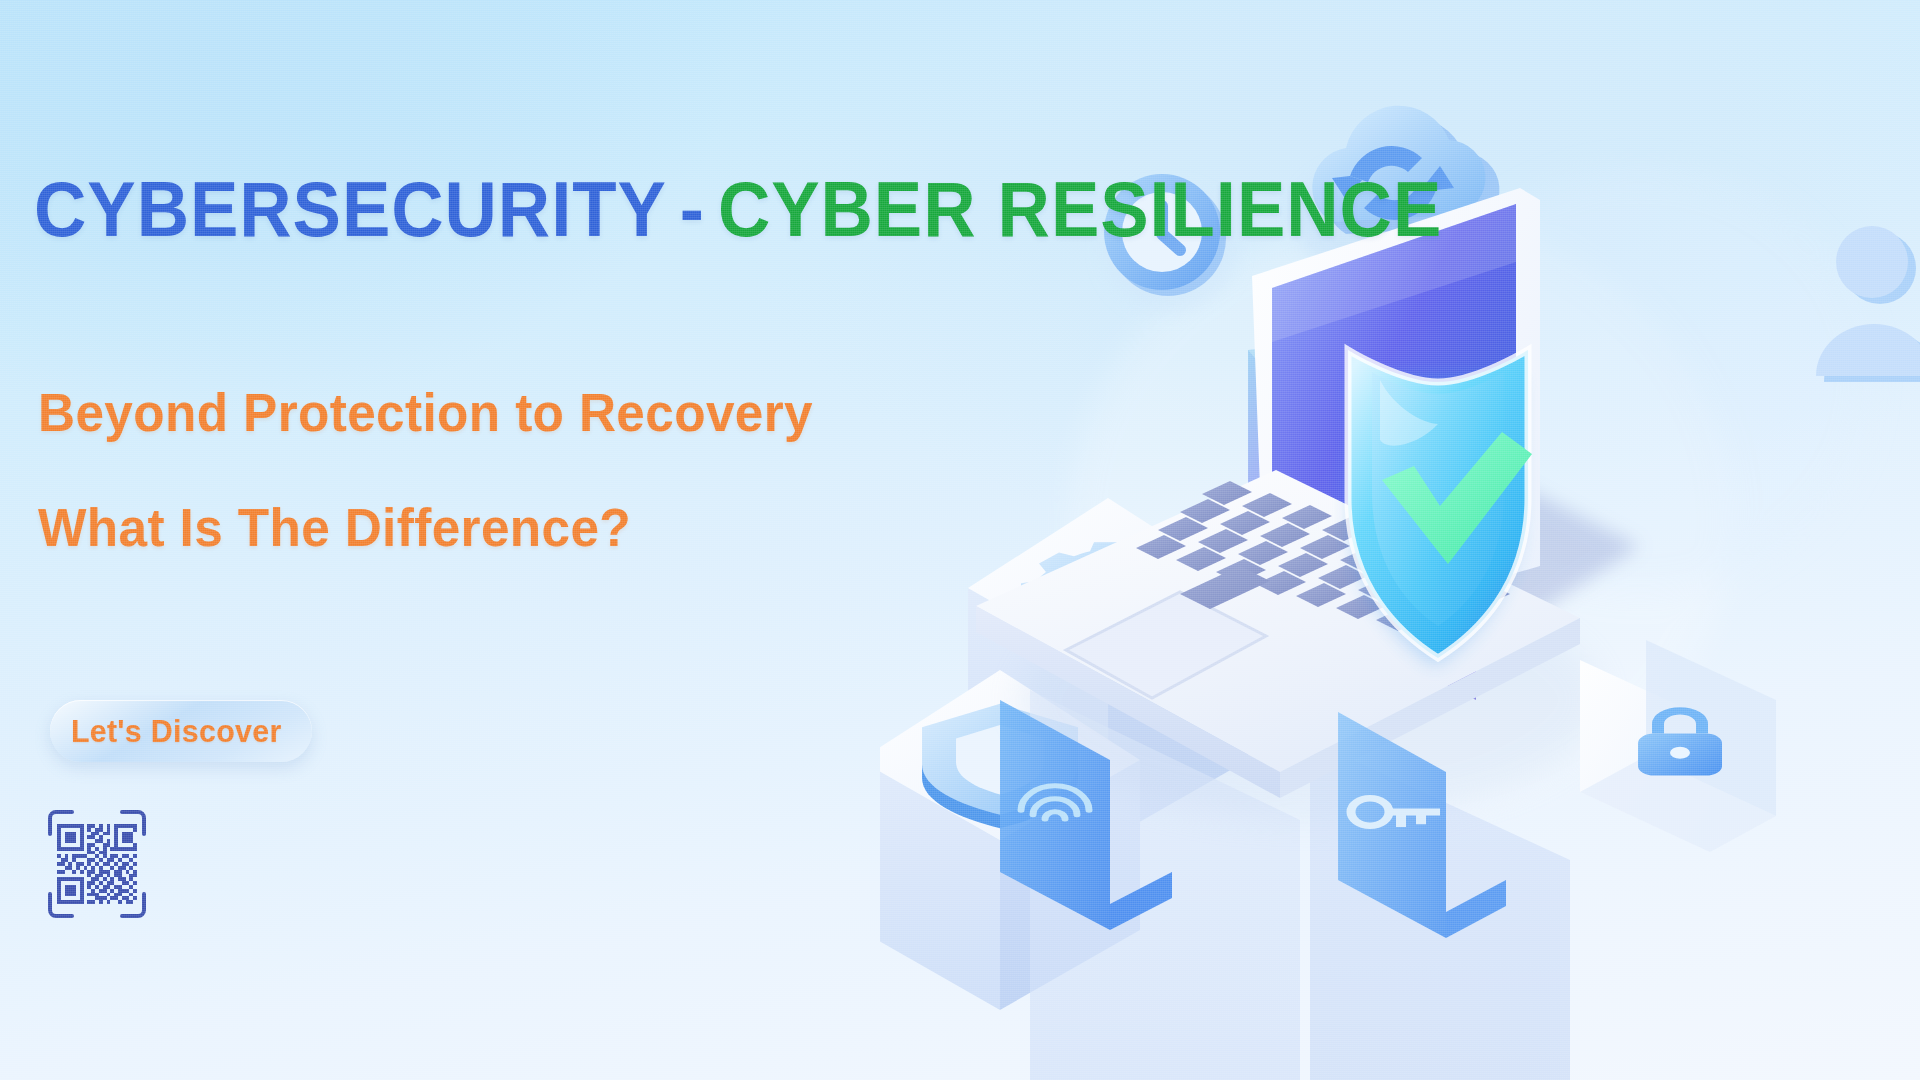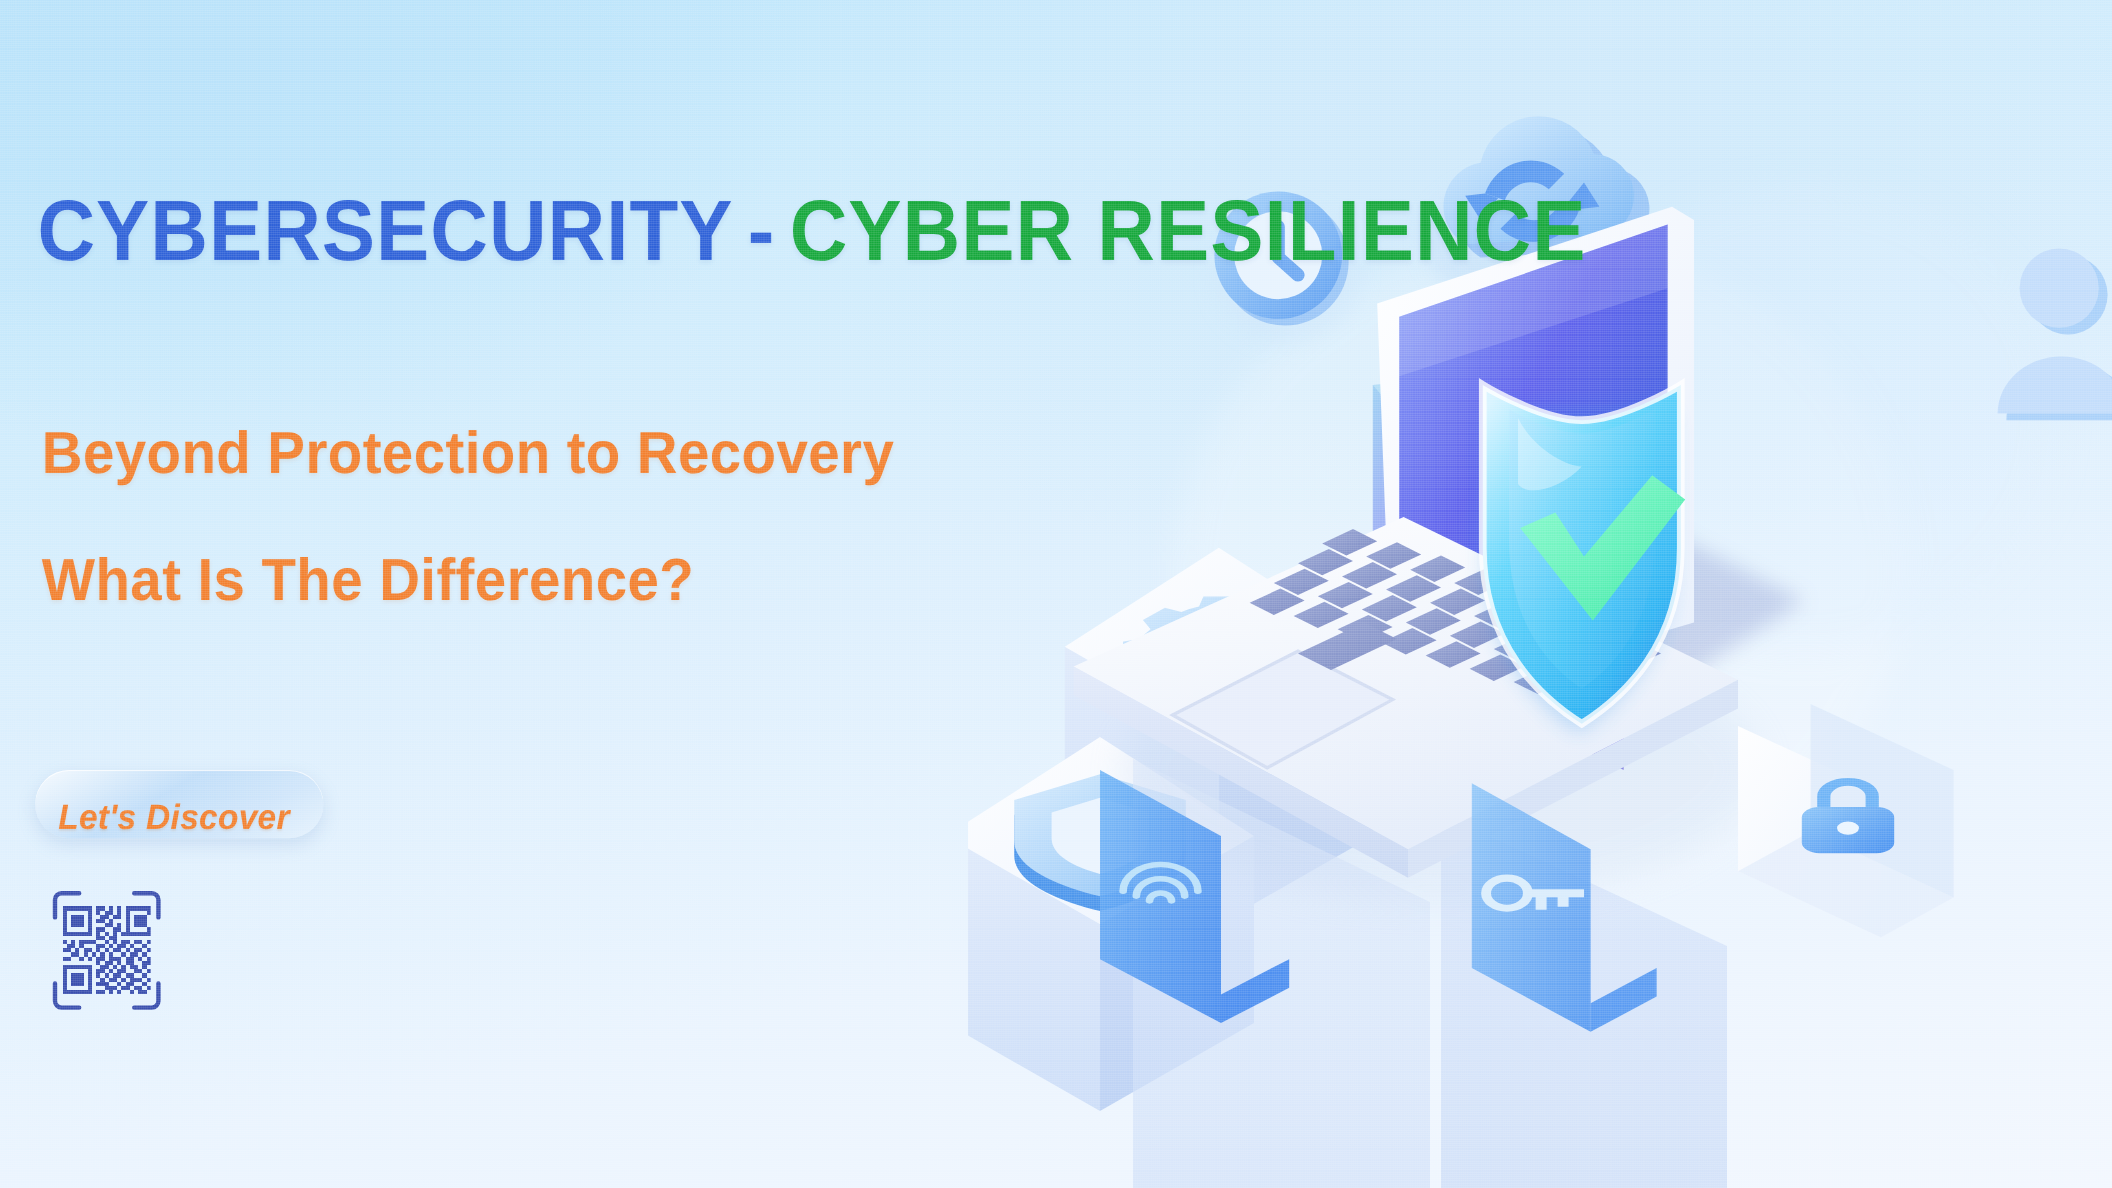"Let's Discover" #cta { align-items: flex-end -> center; font-style: italic -> none; left: 32px -> 50px }
